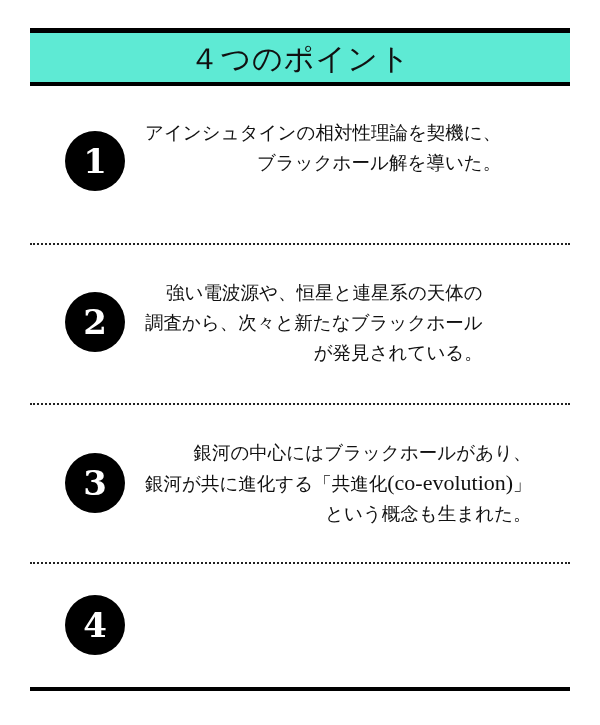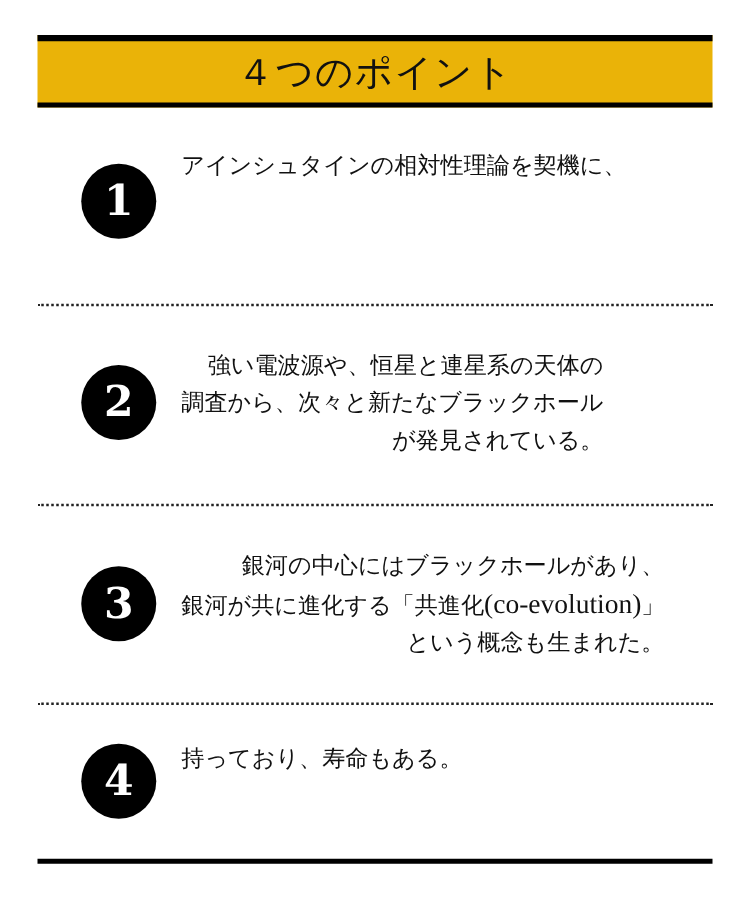"４つのポイント" .header { background: #eab308 -> #5eead4 }
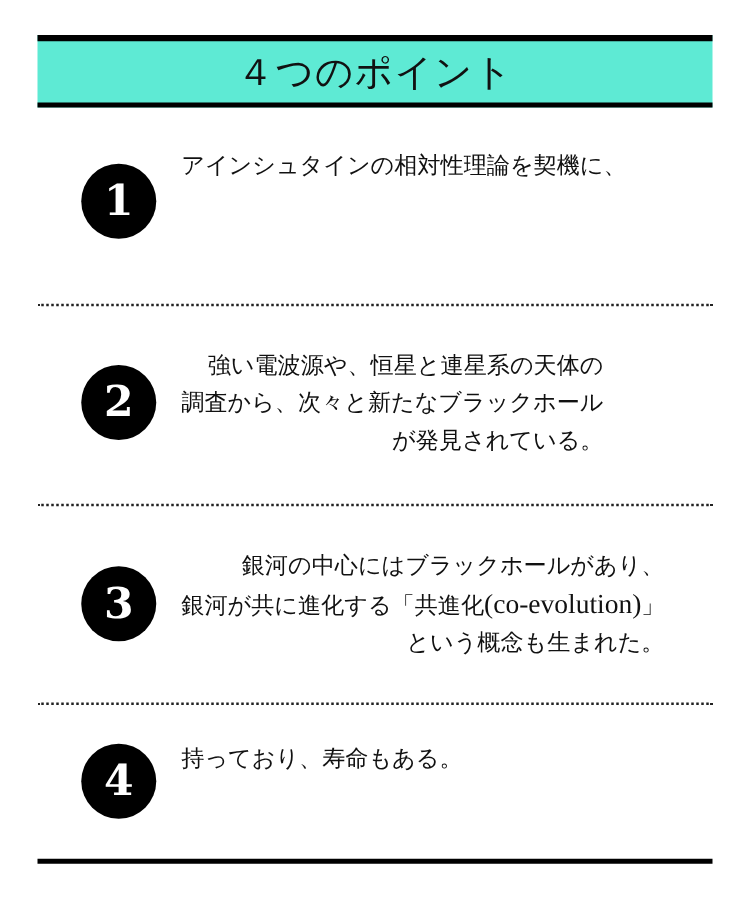"ブラックホール解を導いた。" span.line { html: none -> <span>ブラックホール解を導いた。</span> }
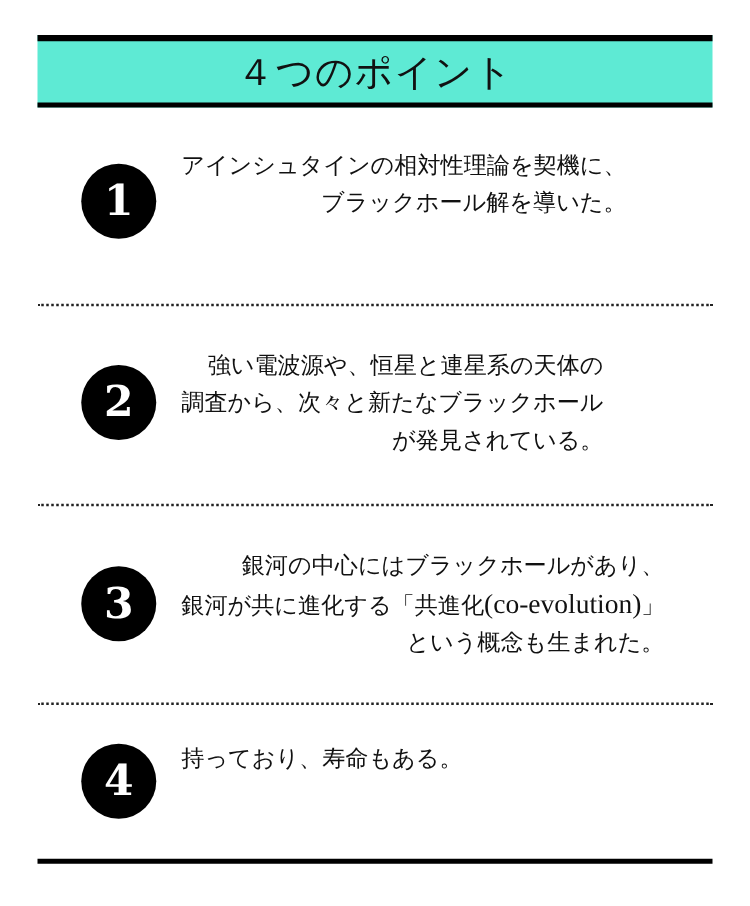"持っており、寿命もある。" span.line { html: <span>持っており、寿命もある。</span> -> none }
